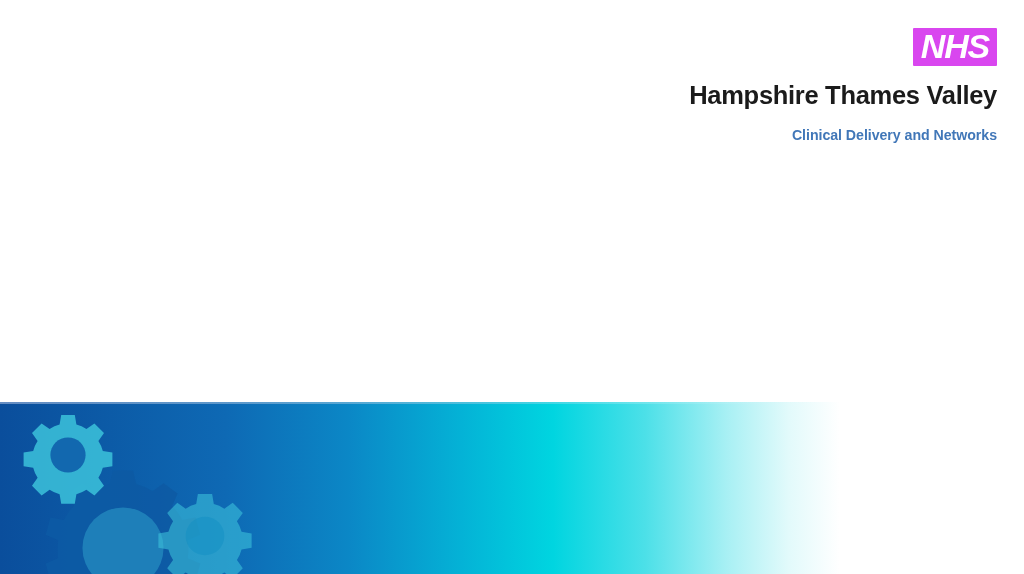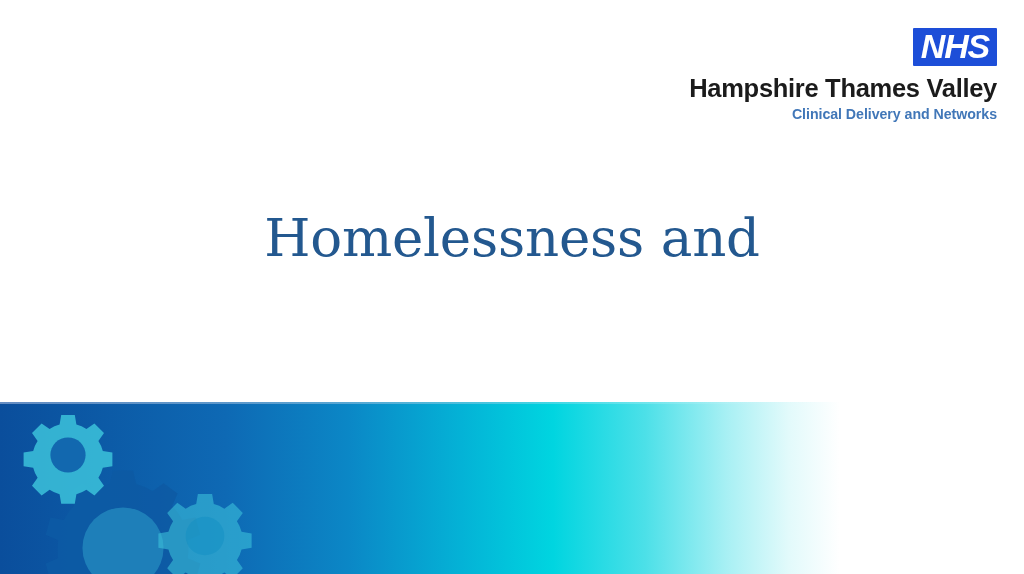"NHS" #nhs-badge { background: #1d4ed8 -> #d946ef }
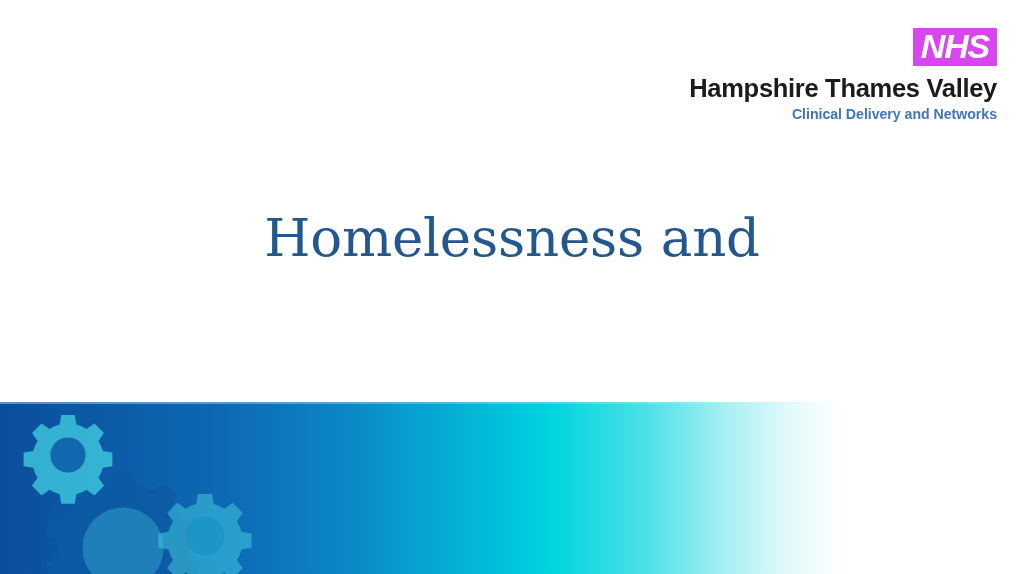"Hampshire Thames Valley" #org-name { margin-top: 9px -> 16px }
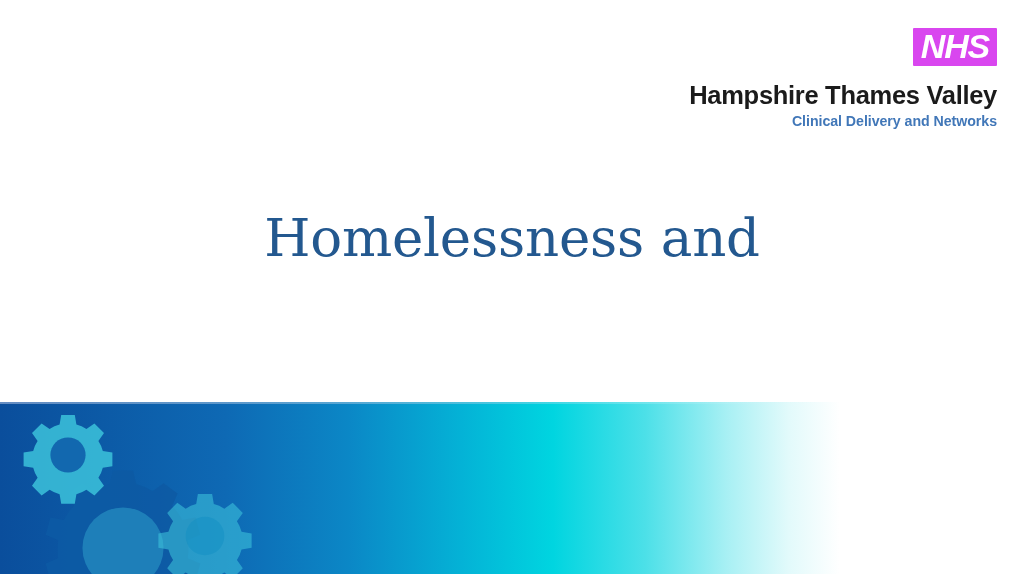"Clinical Delivery and Networks" #org-strapline { margin-top: 5px -> 19px }
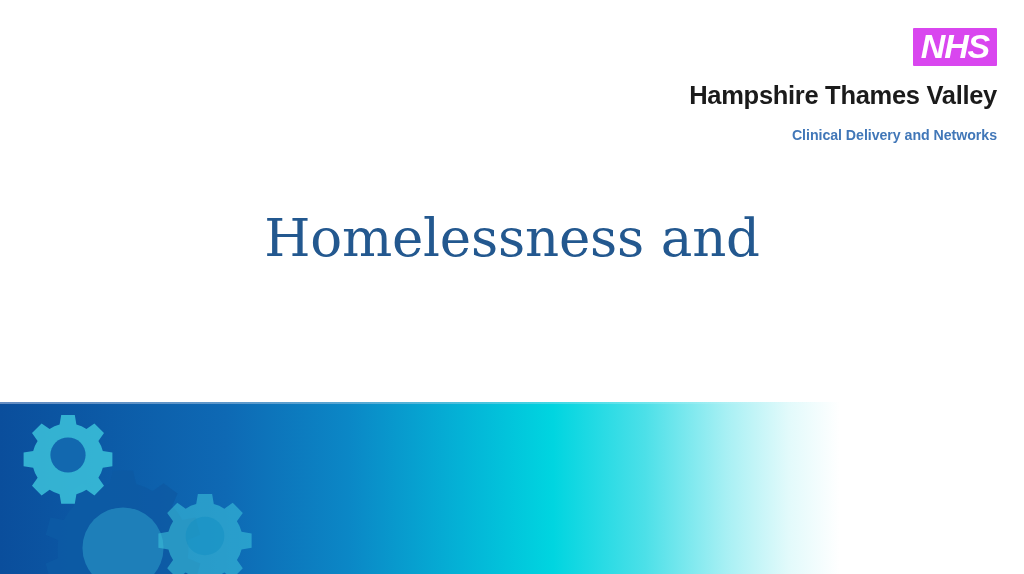"Homelessness and" div.title-line { html: <div>Homelessness and</div> -> none }
